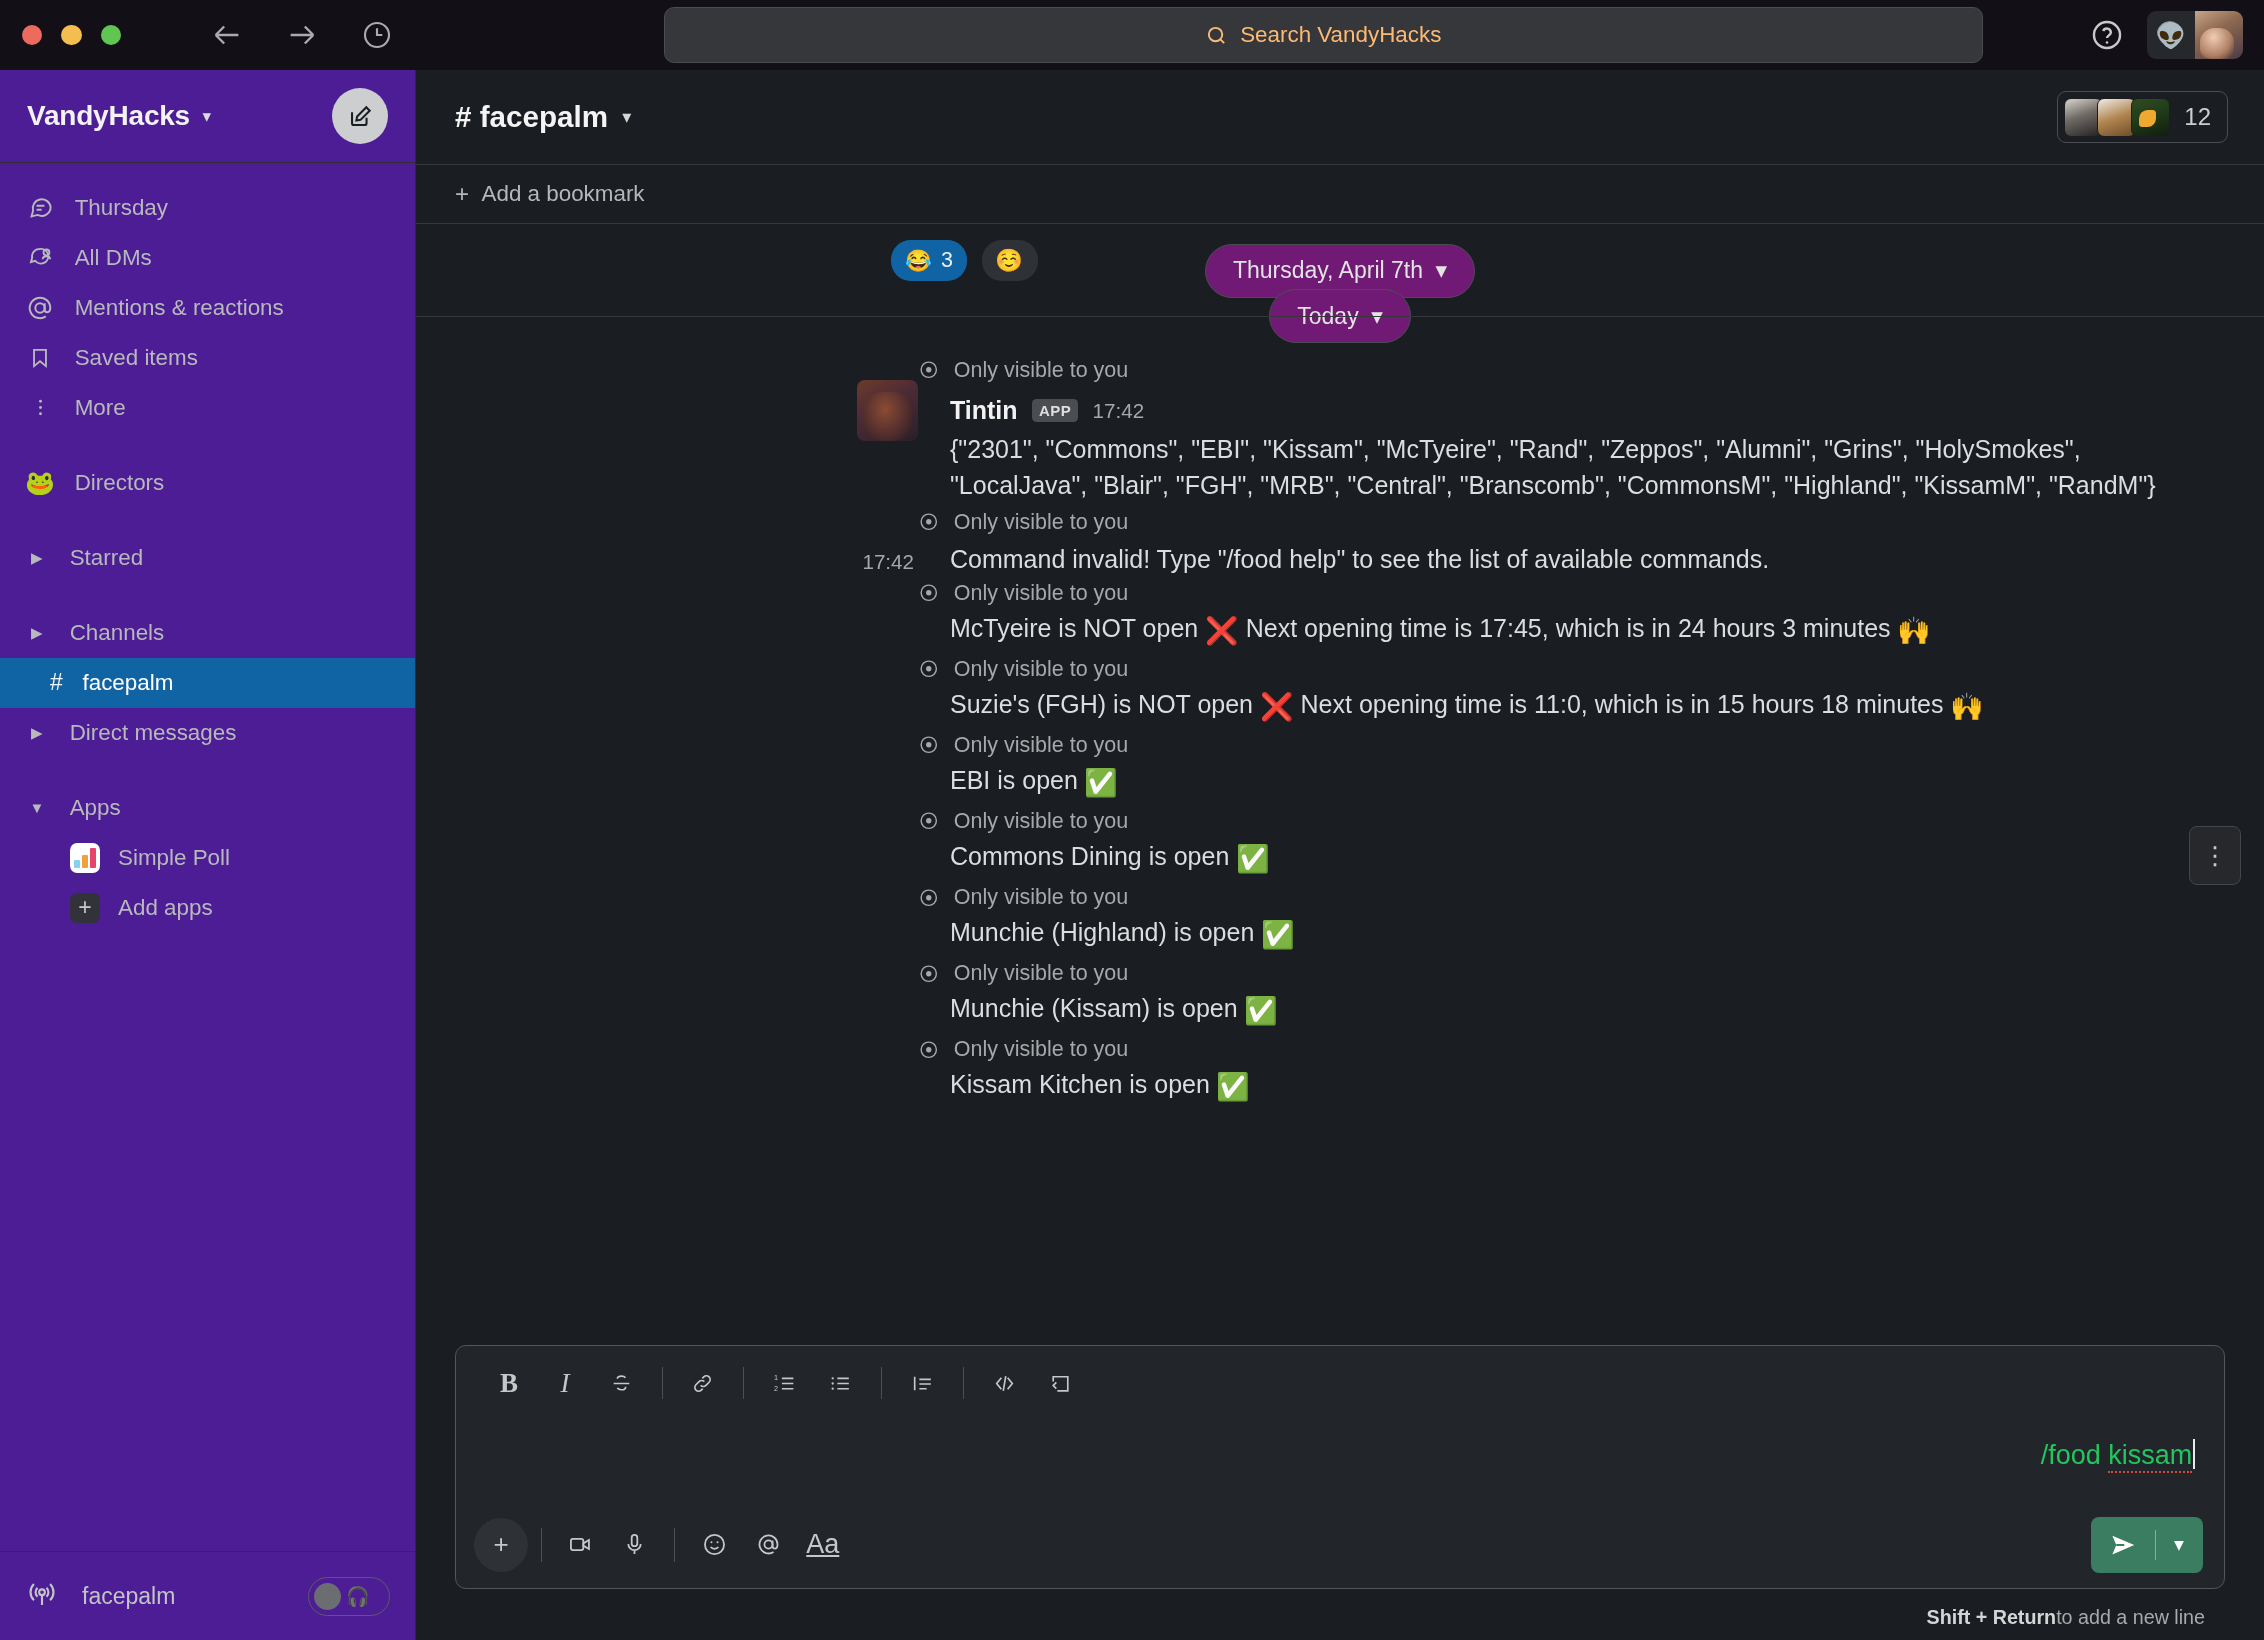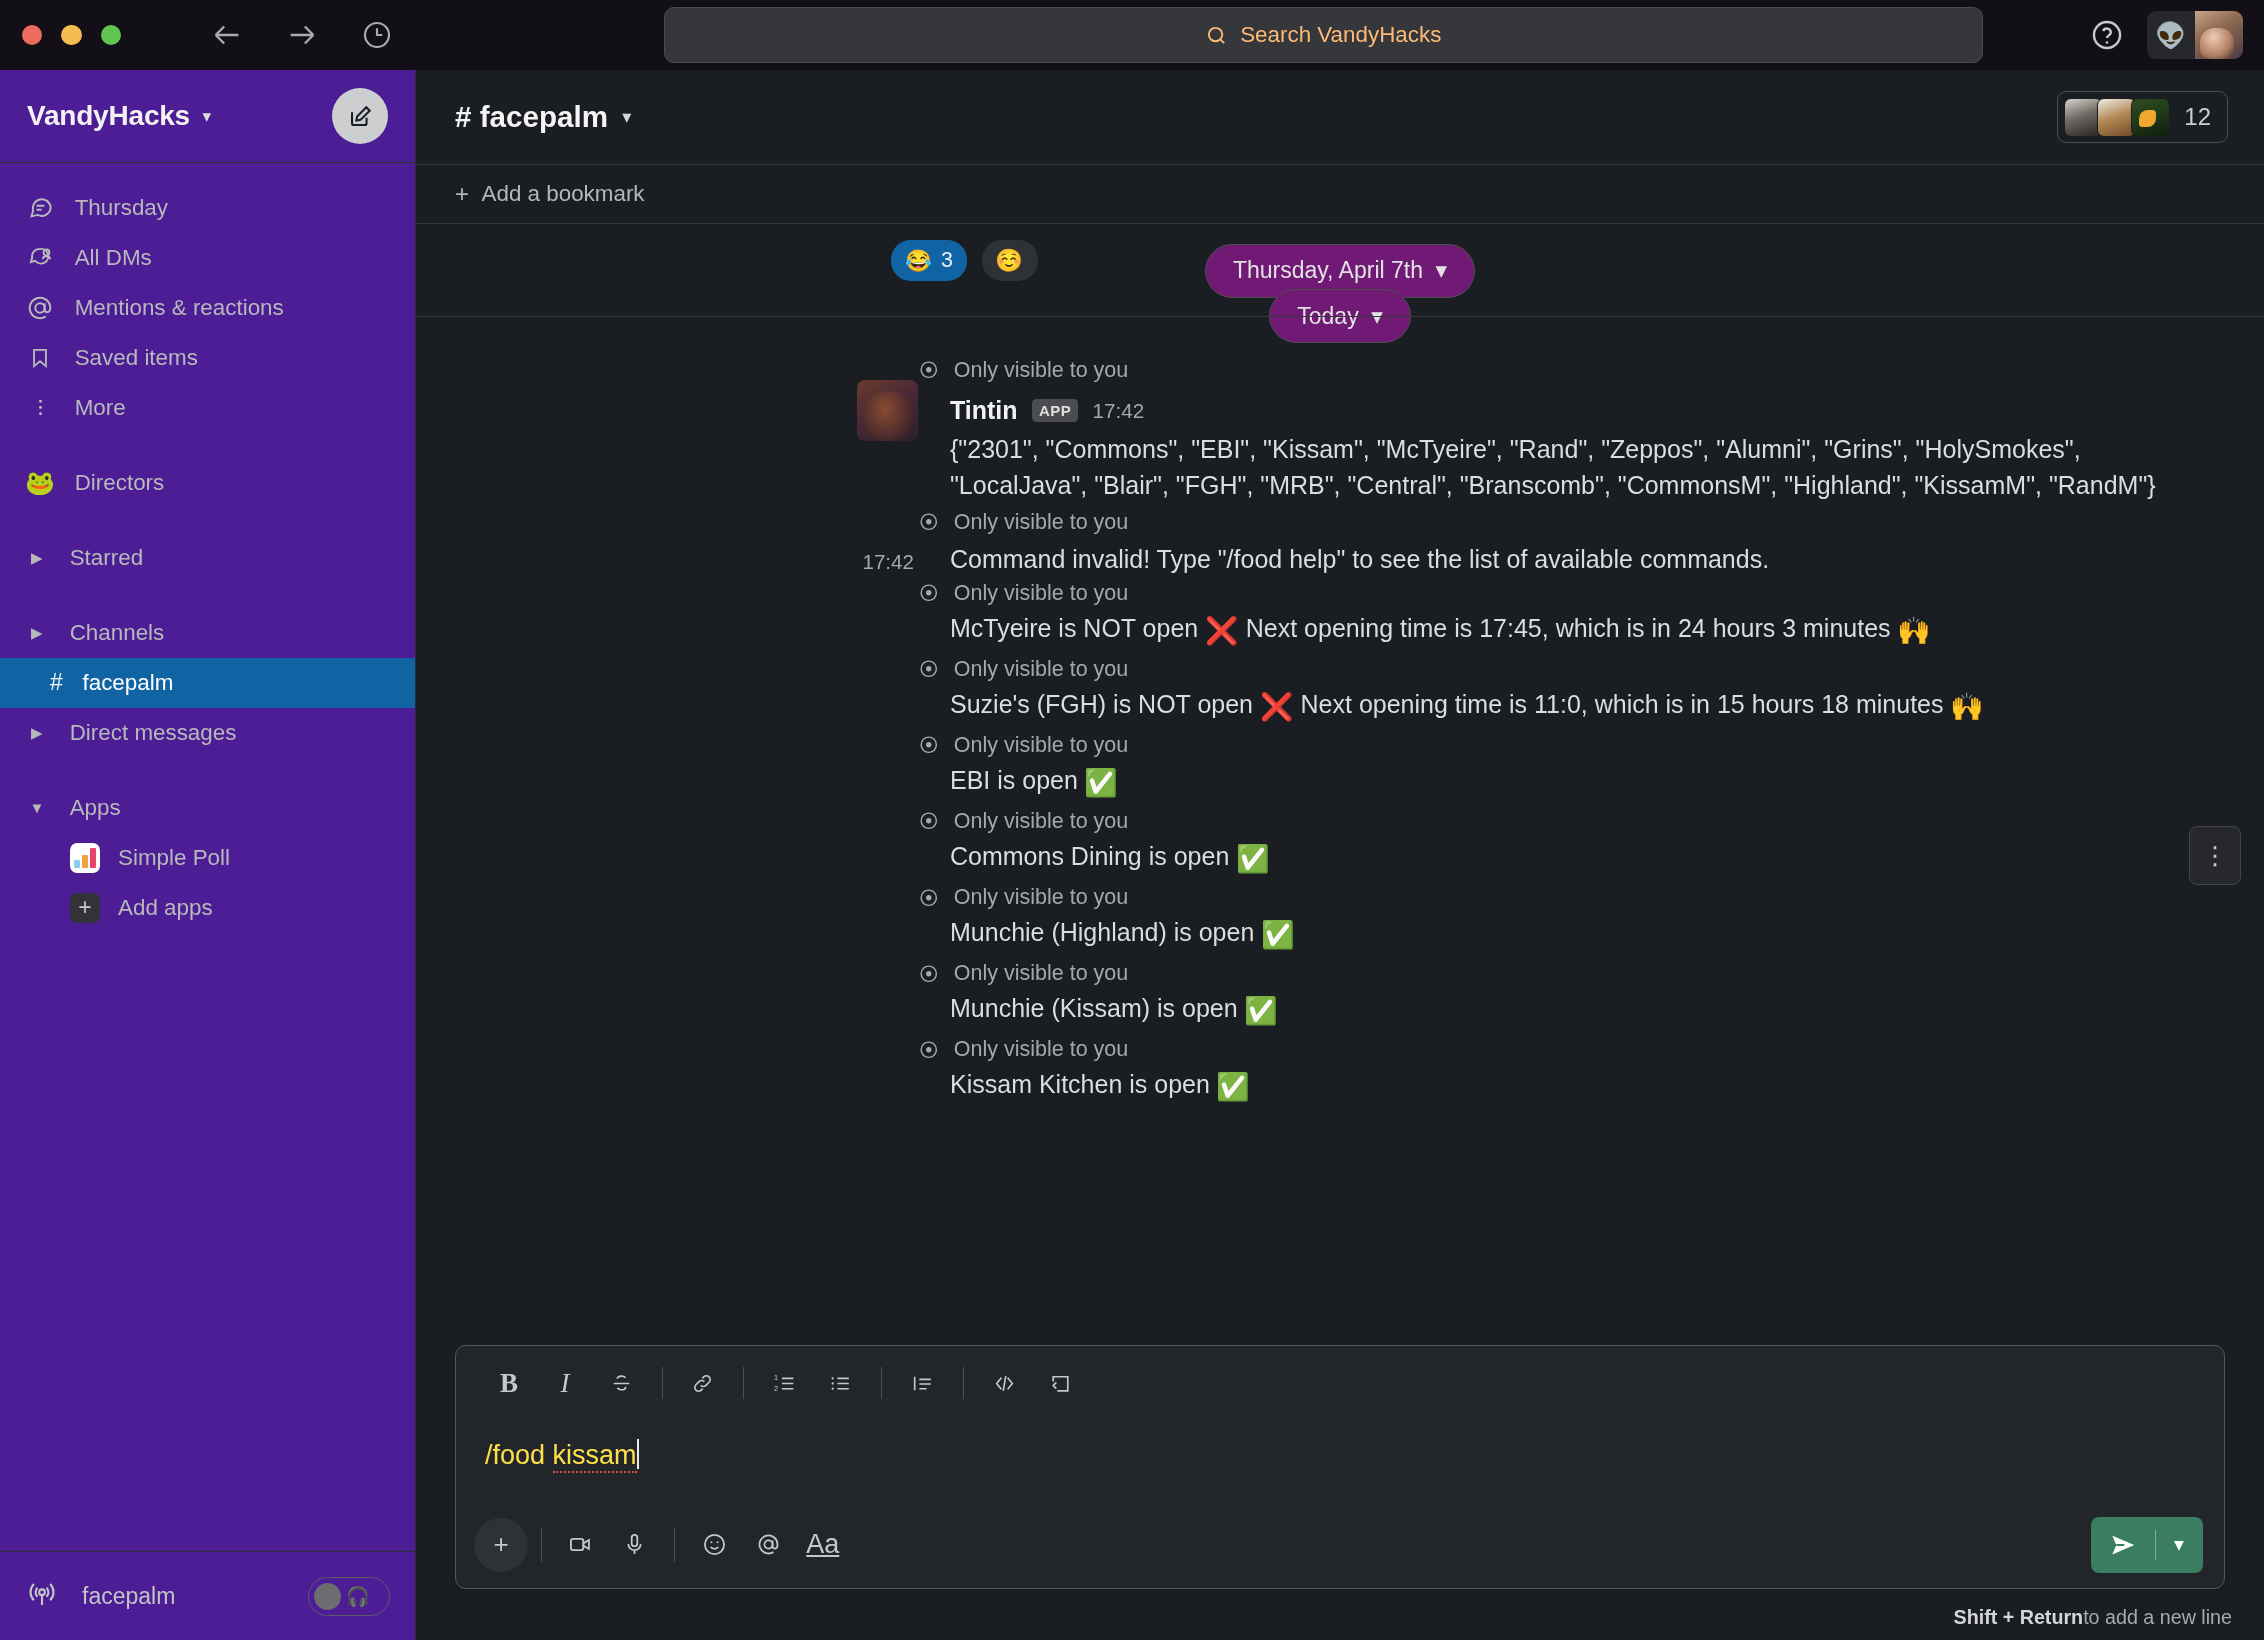"/food kissam" .compose-input { color: #fde047 -> #22c55e; justify-content: none -> flex-end }
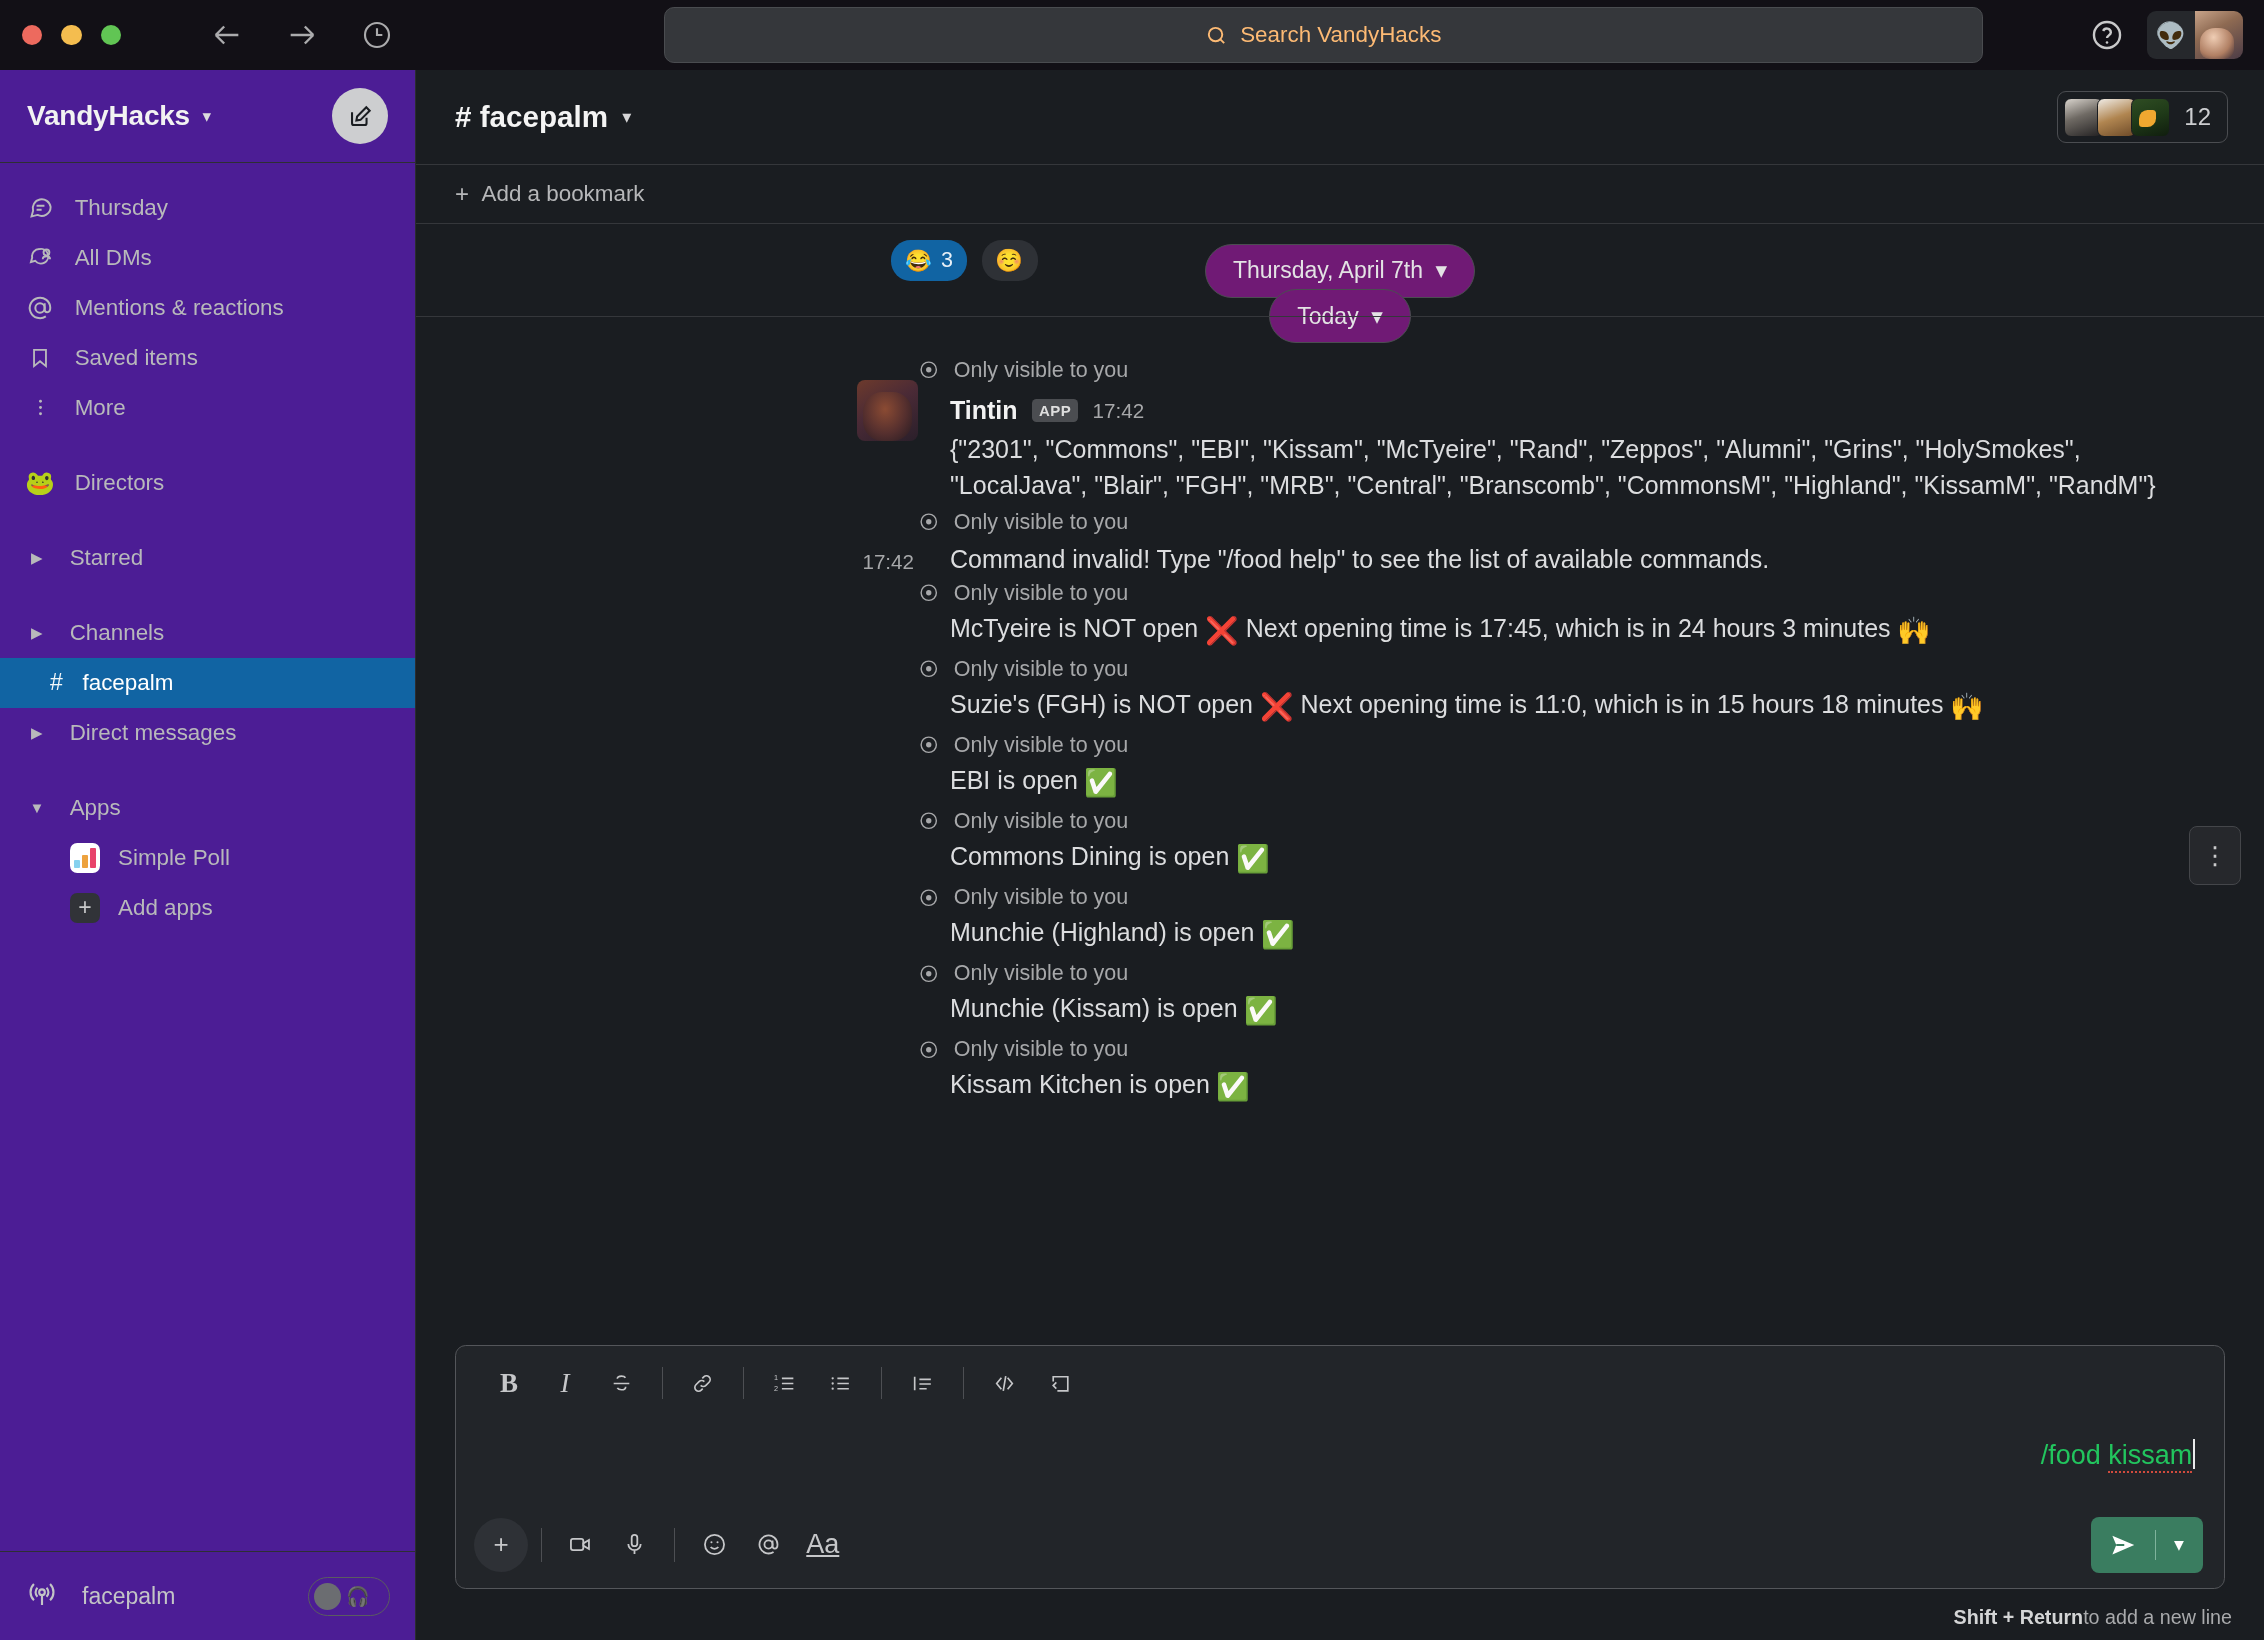"Shift + Return" .hint-bar { padding-right: 32px -> 59px }
